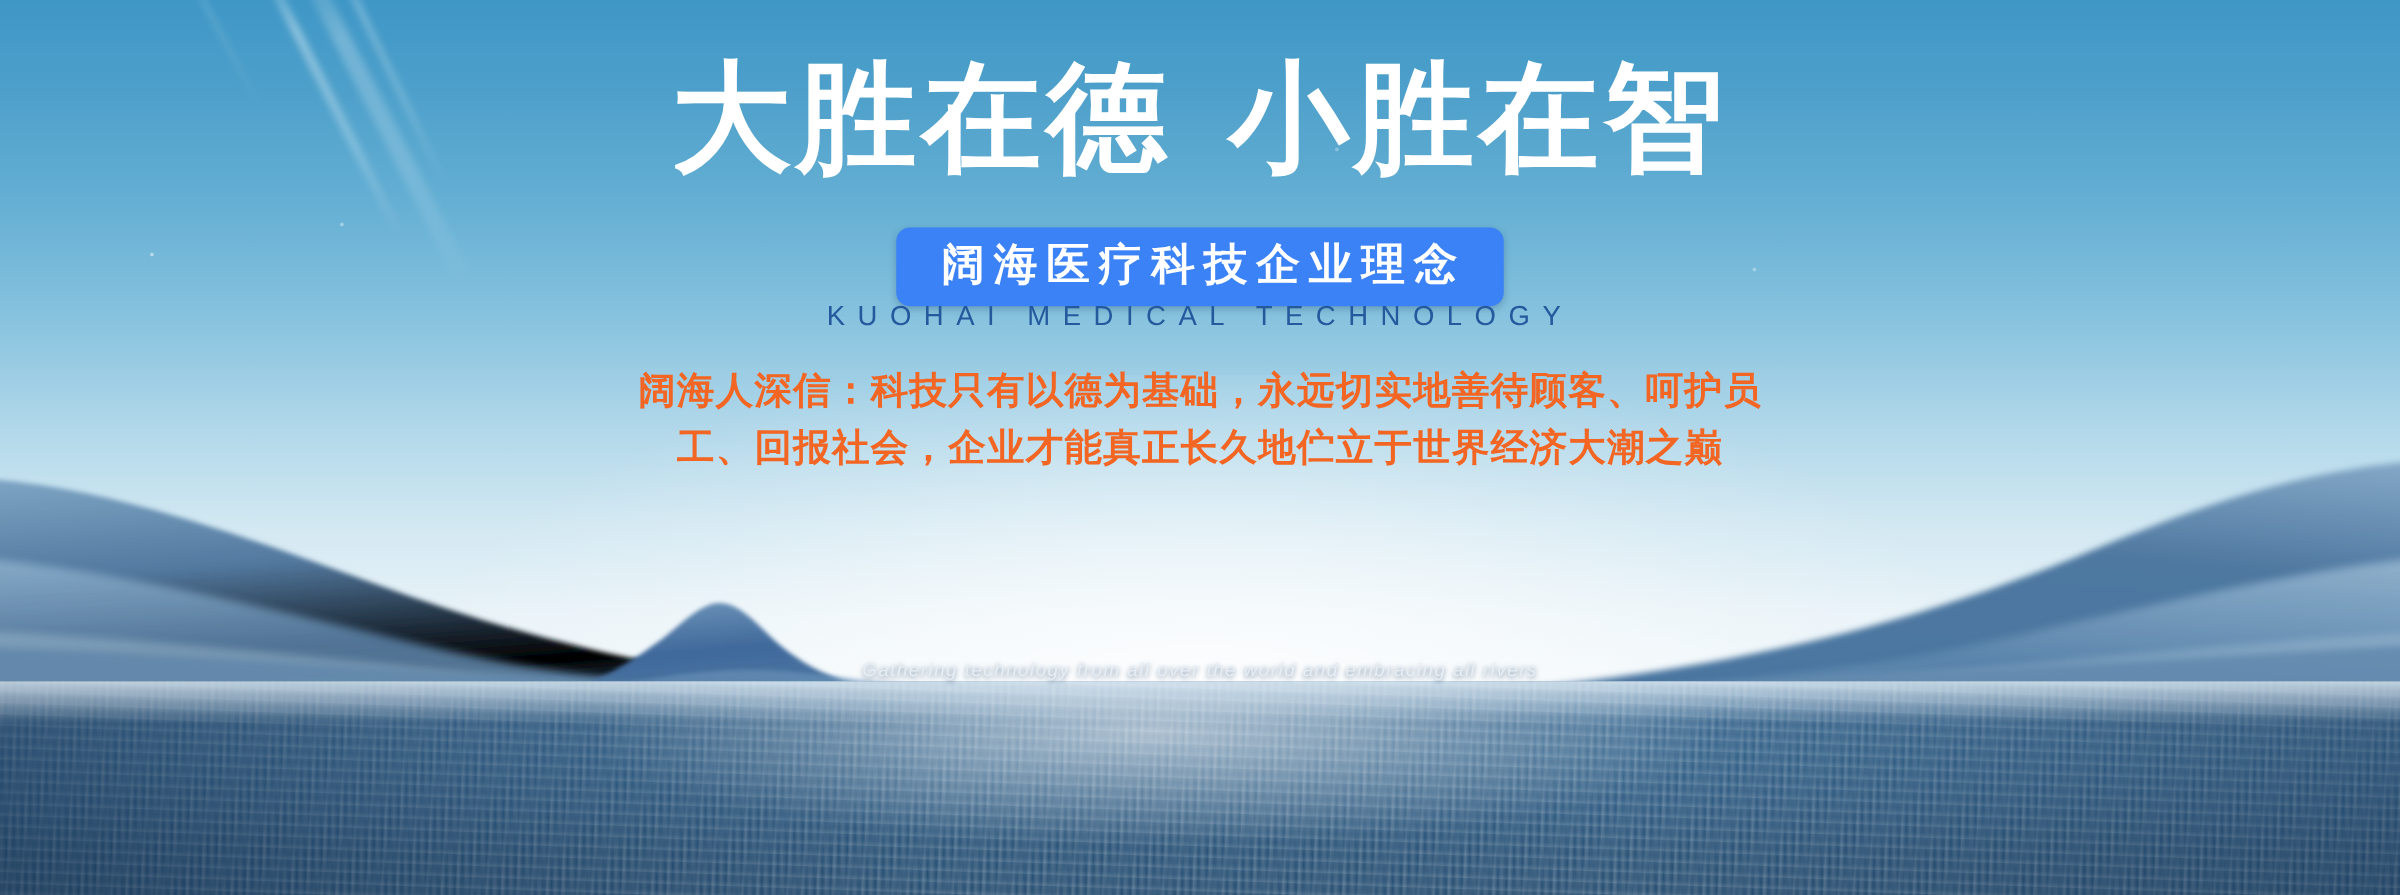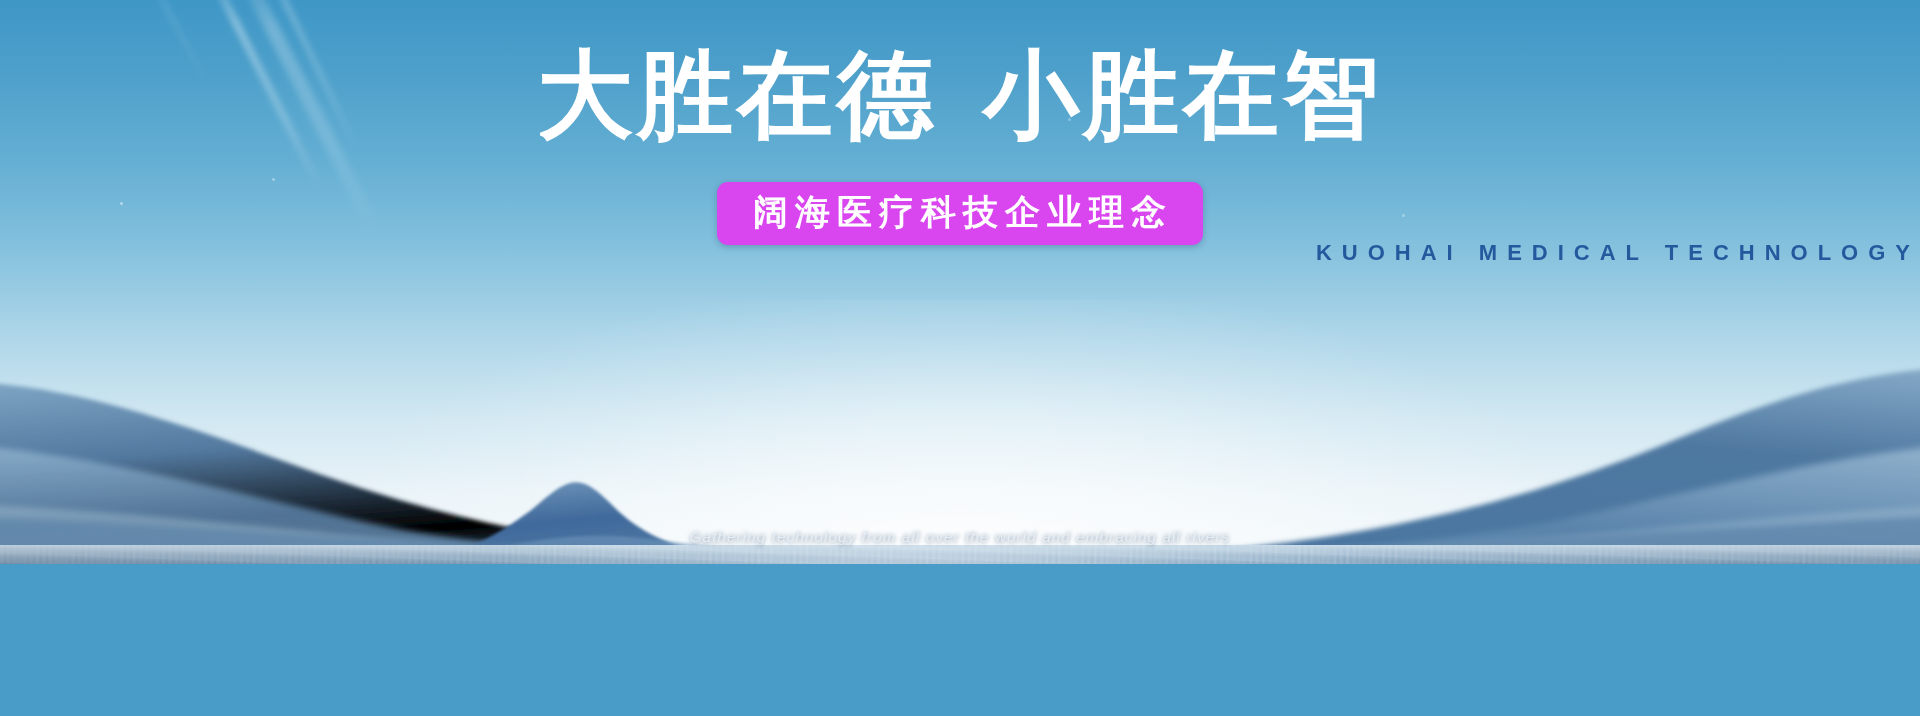"大胜在德 小胜在智" #banner { height: 564px -> 716px }
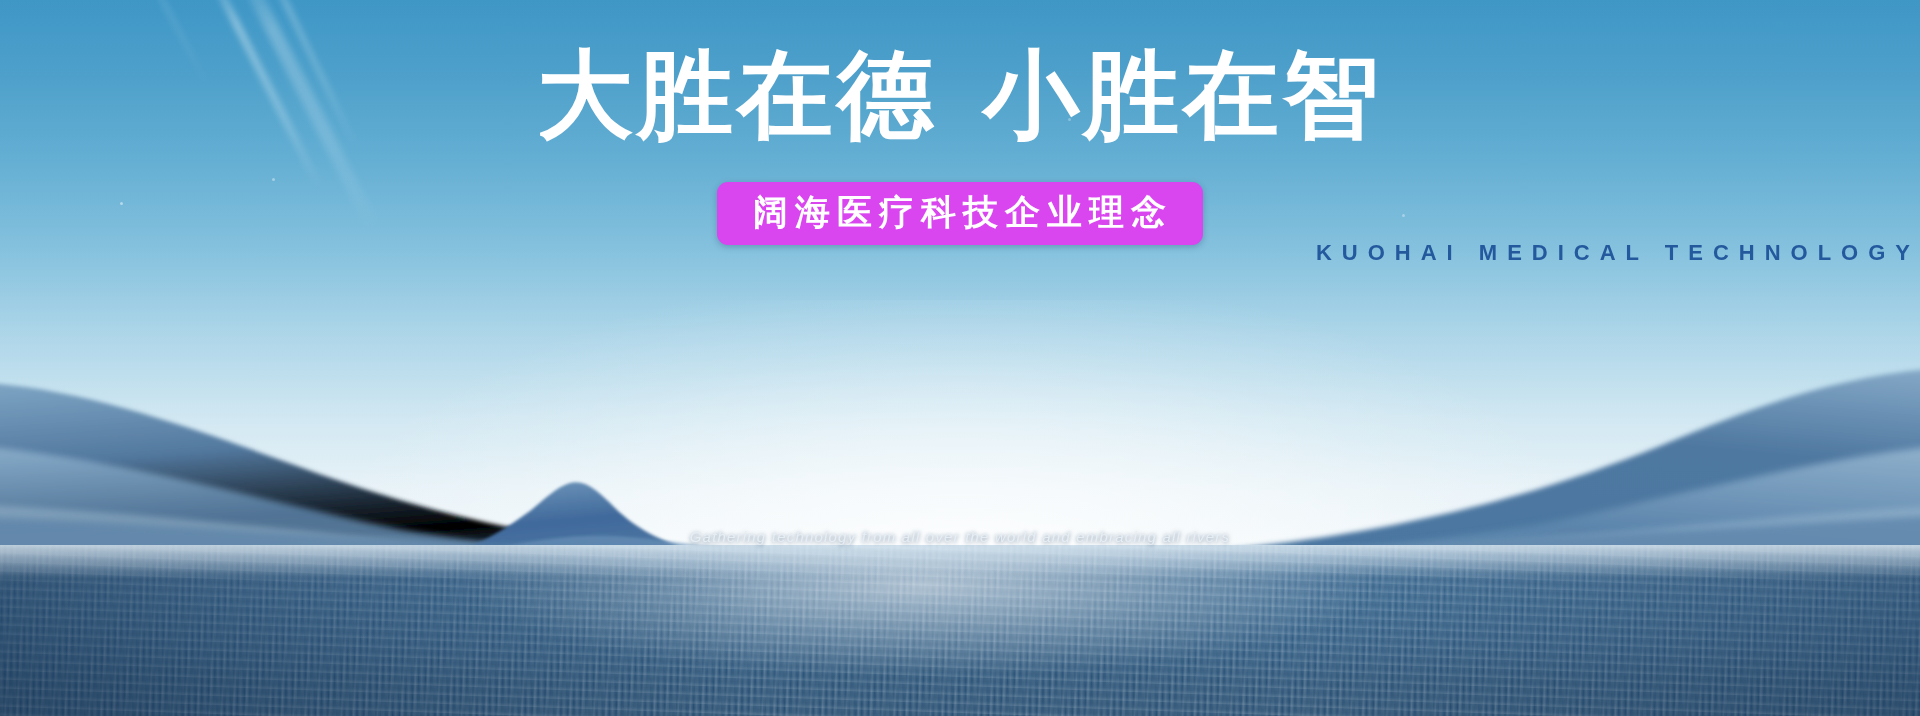"阔海医疗科技企业理念" .badge { background: #d946ef -> #3b82f6 }
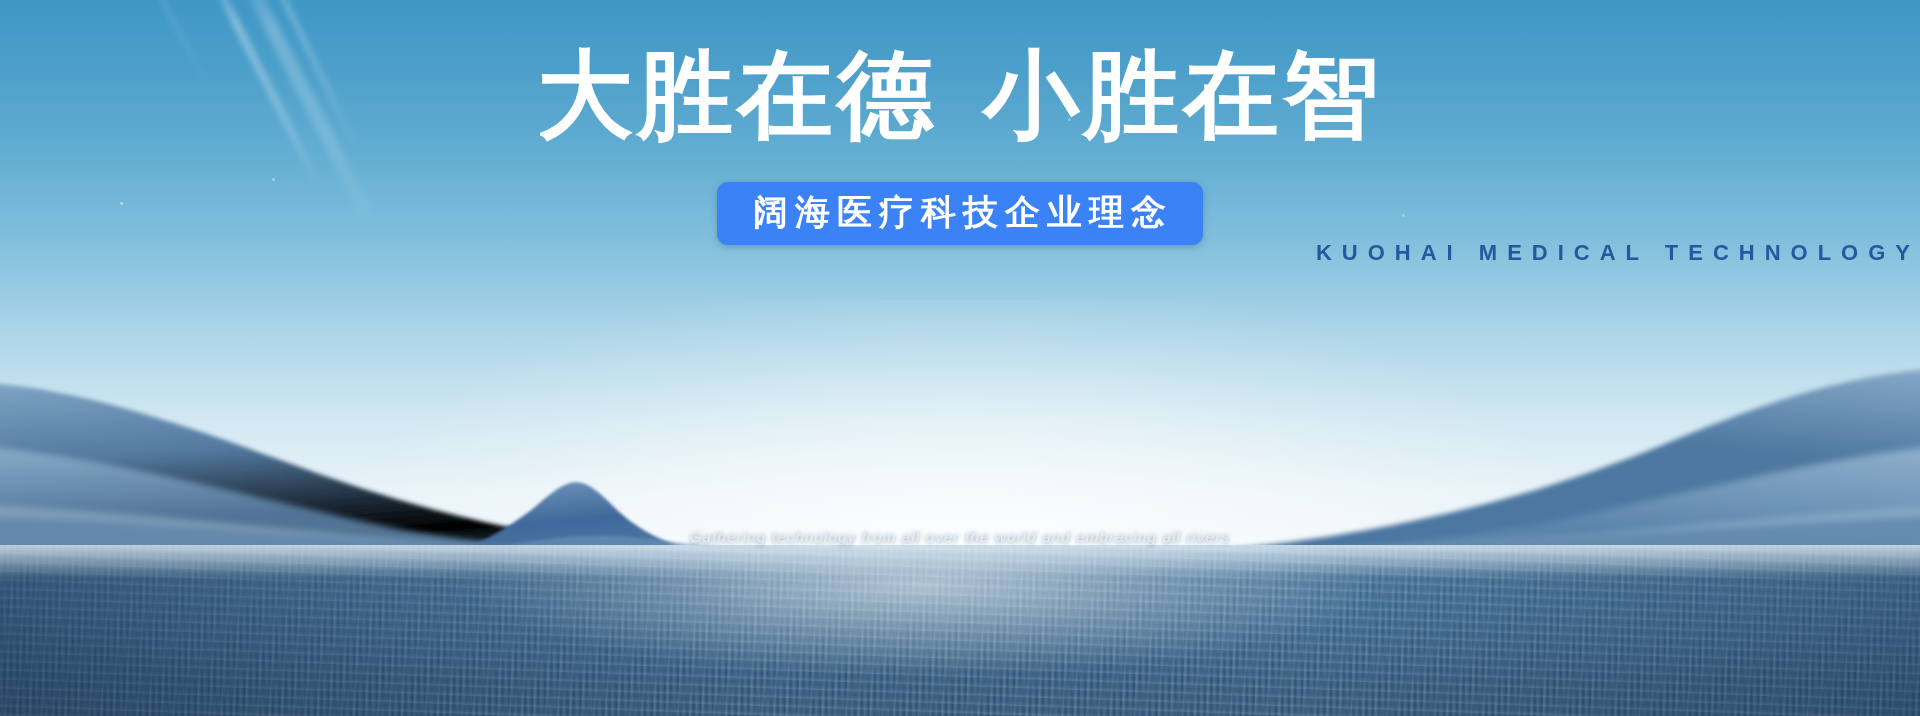"KUOHAI MEDICAL TECHNOLOGY" .en-sub { font-weight: 700 -> 400; text-align: right -> none }
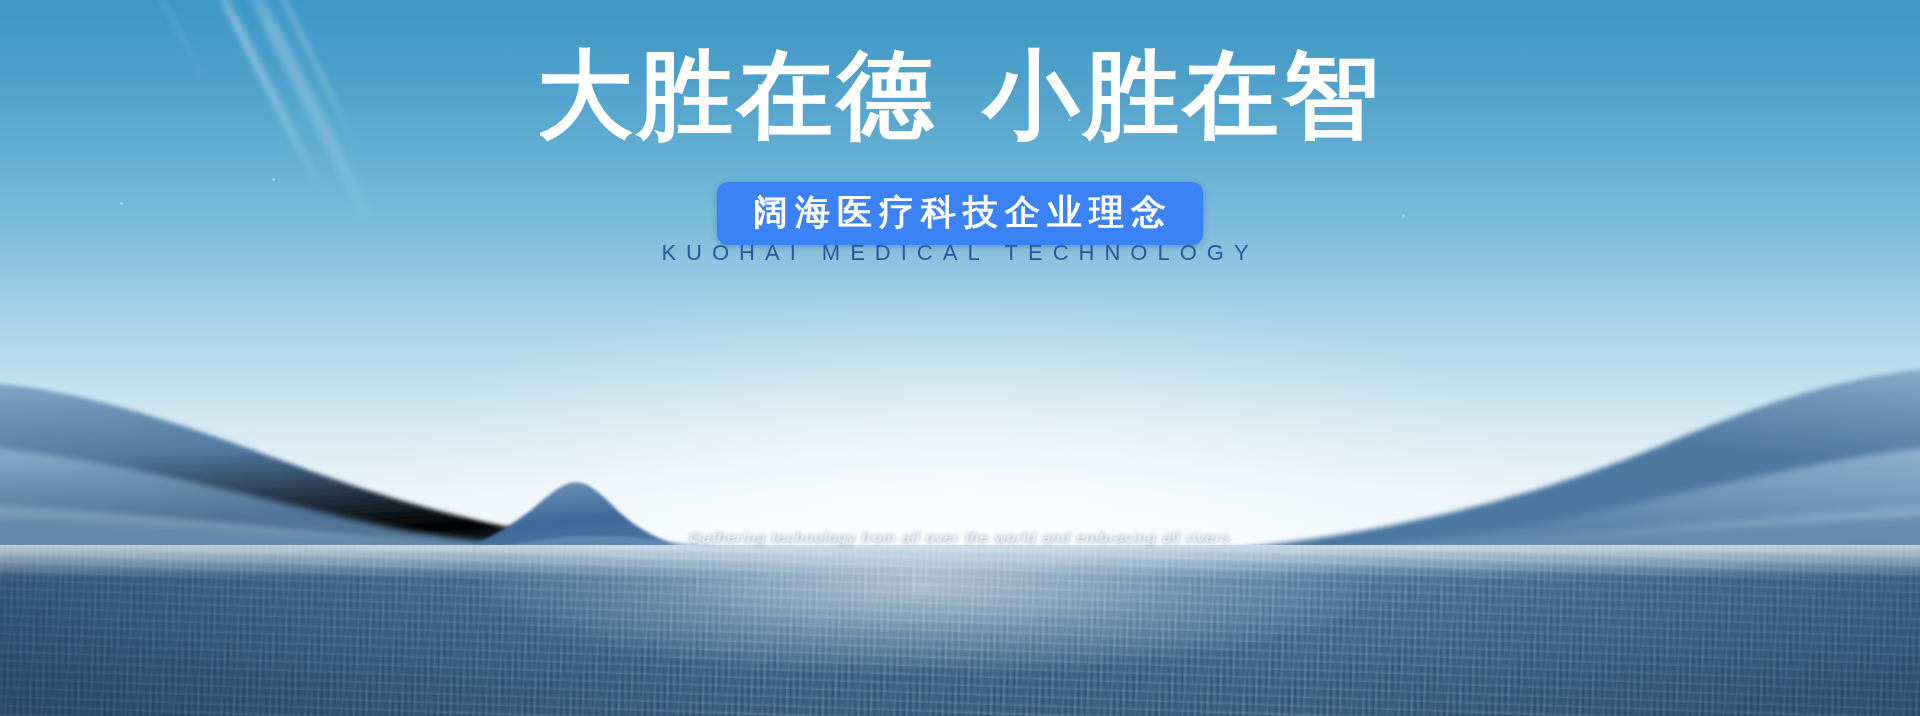"阔海人深信：科技只有以德为基础，永远切实地善待顾客、呵护员" div.para { html: none -> <div> <span>阔海人深信：科技只有以德为基础，永远切实地善待顾客、呵护员</span> <span>工、回报社会，企业才能真正长久地伫立于世界经济大潮之巅</span> </div> }
